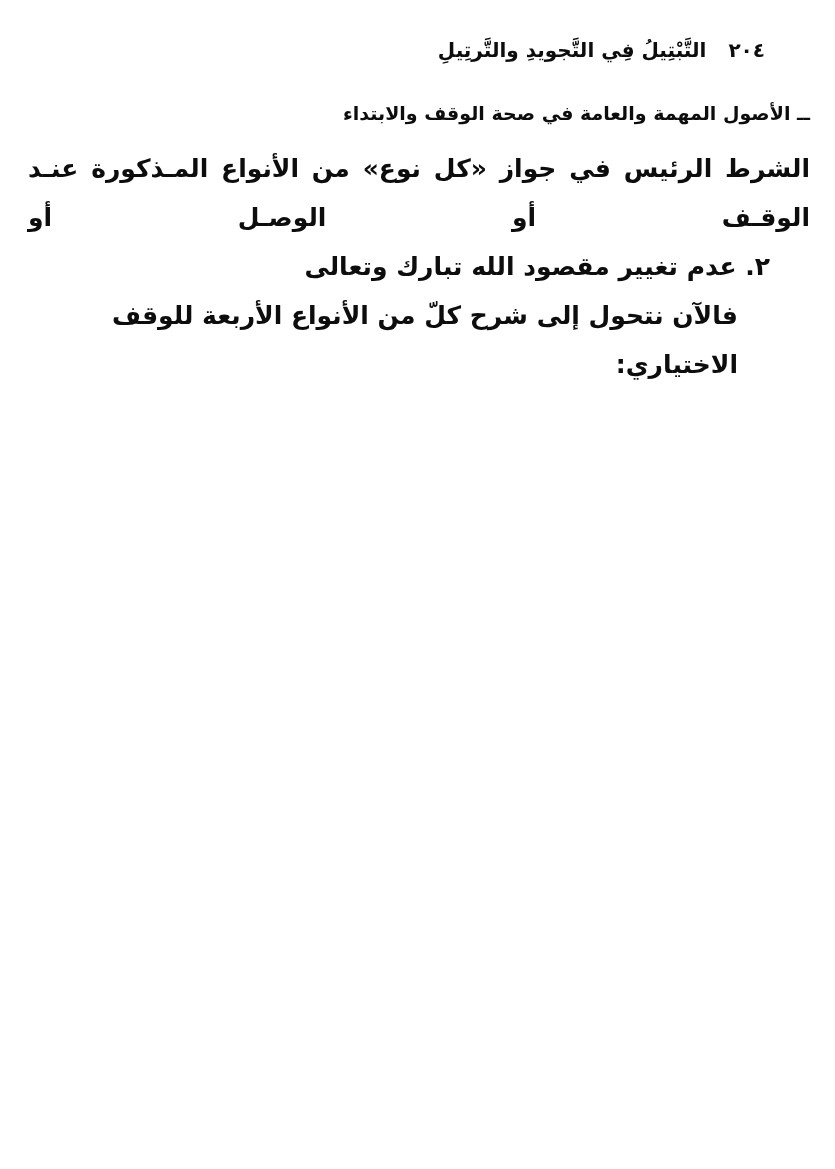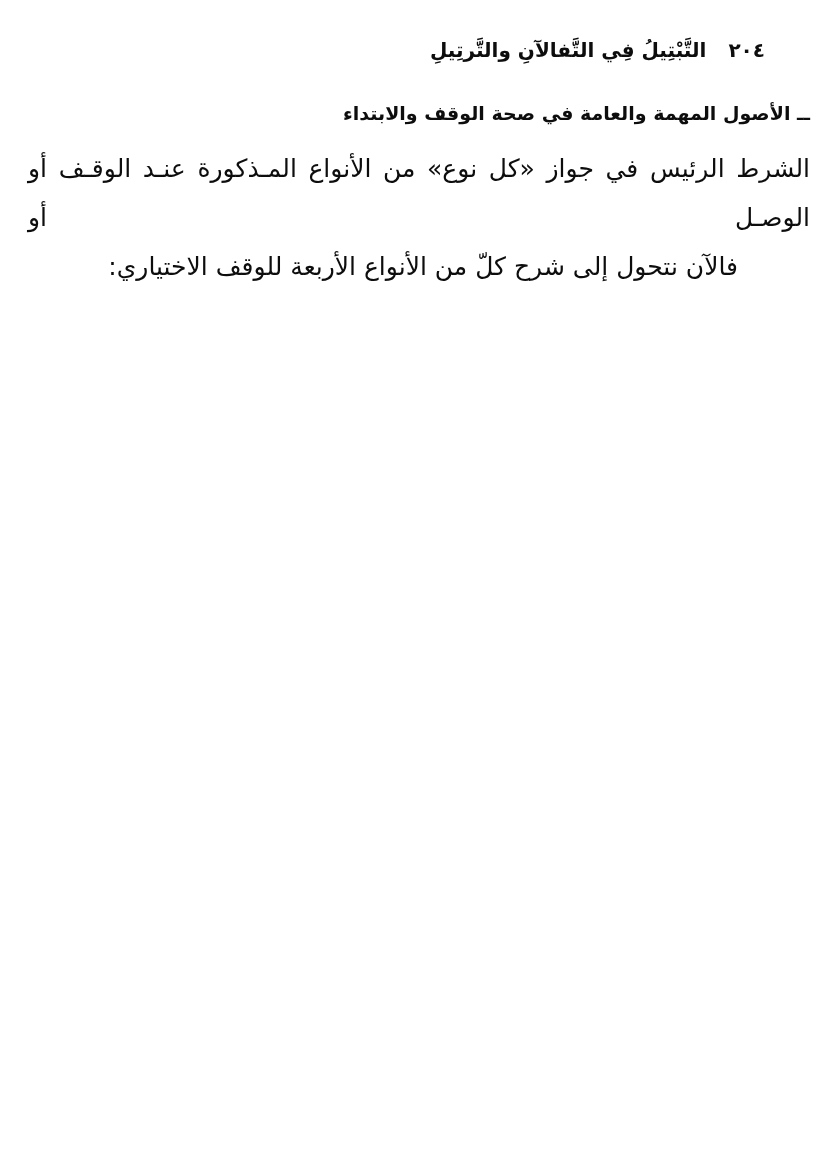"التَّبْتِيلُ فِي التَّفالآنِ" span.book-title { text: التَّفالآنِ -> التَّجويدِ }
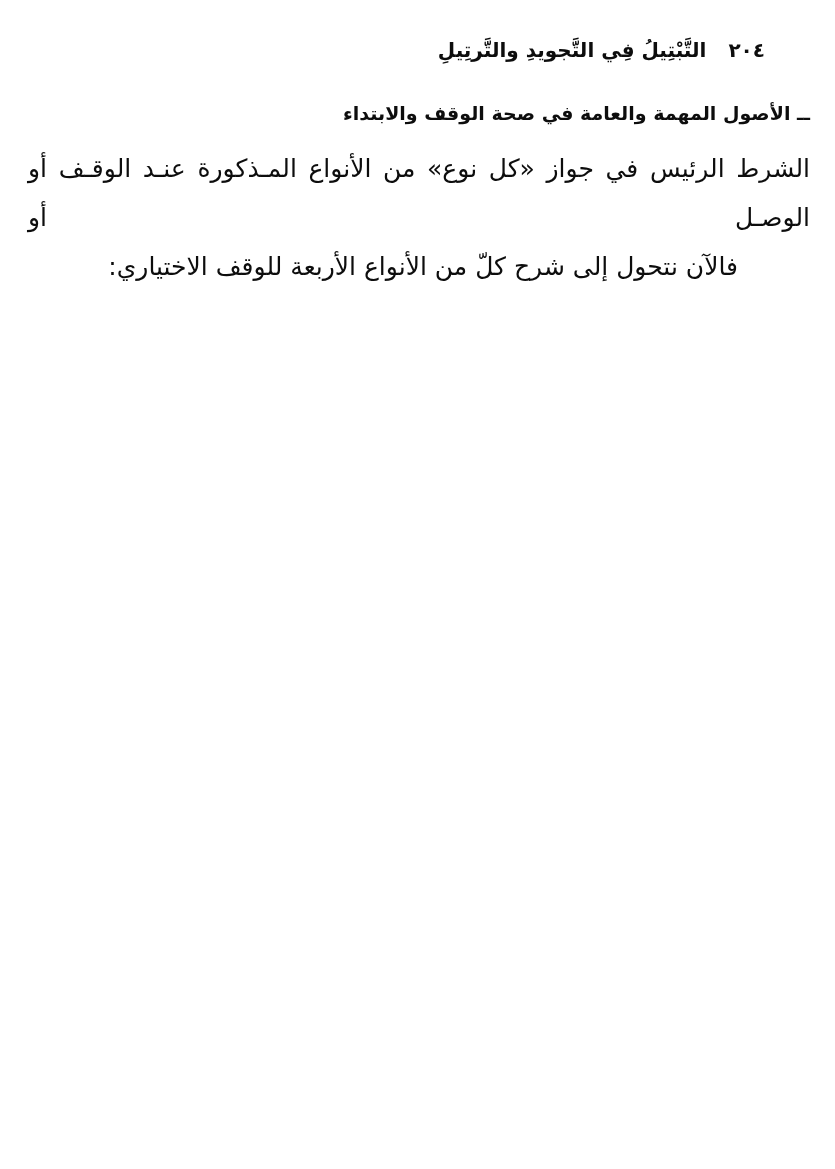"الشرط الرئيس في جواز «كل" .body-line { font-weight: normal -> bold }
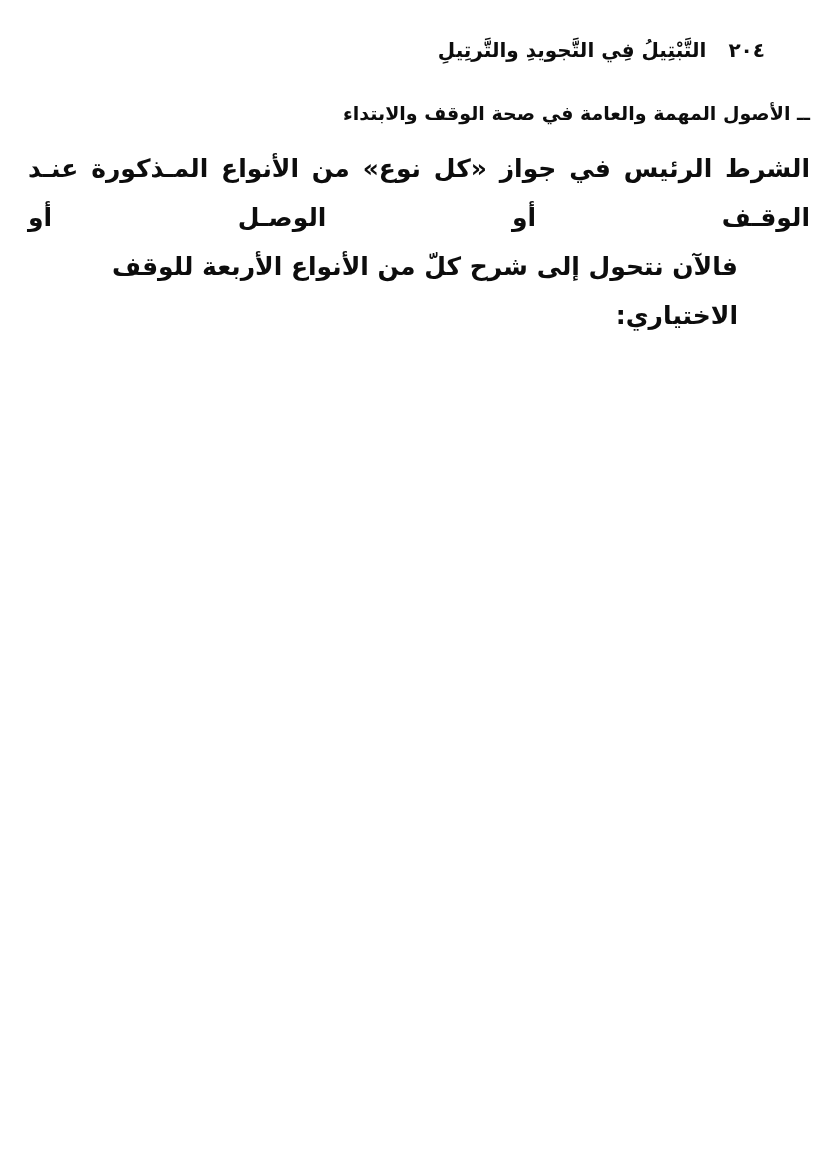"٢. عدم تغيير مقصود الله" p.body-line { html: none -> <p>٢. عدم تغيير مقصود الله تبارك وتعالى</p> }
